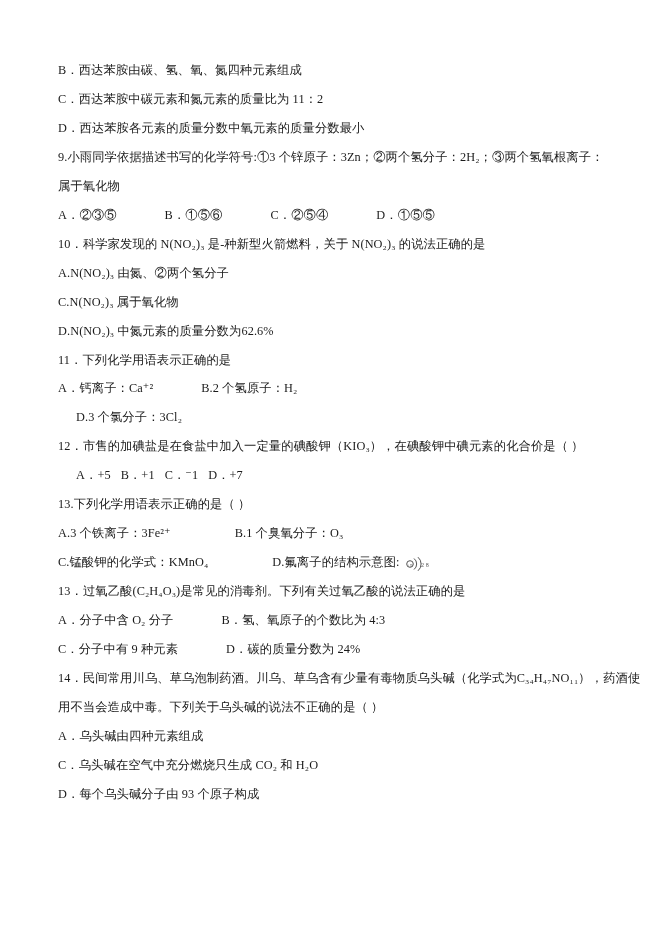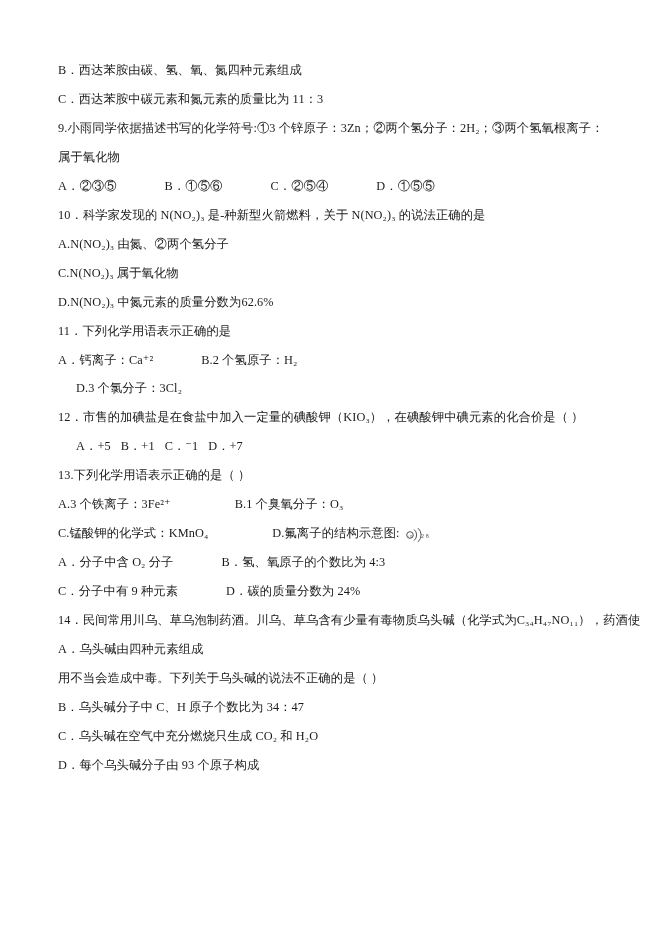"C．西达苯胺中碳元素和氮元素的质量比为 11：3" p.line { text: 3 -> 2 }
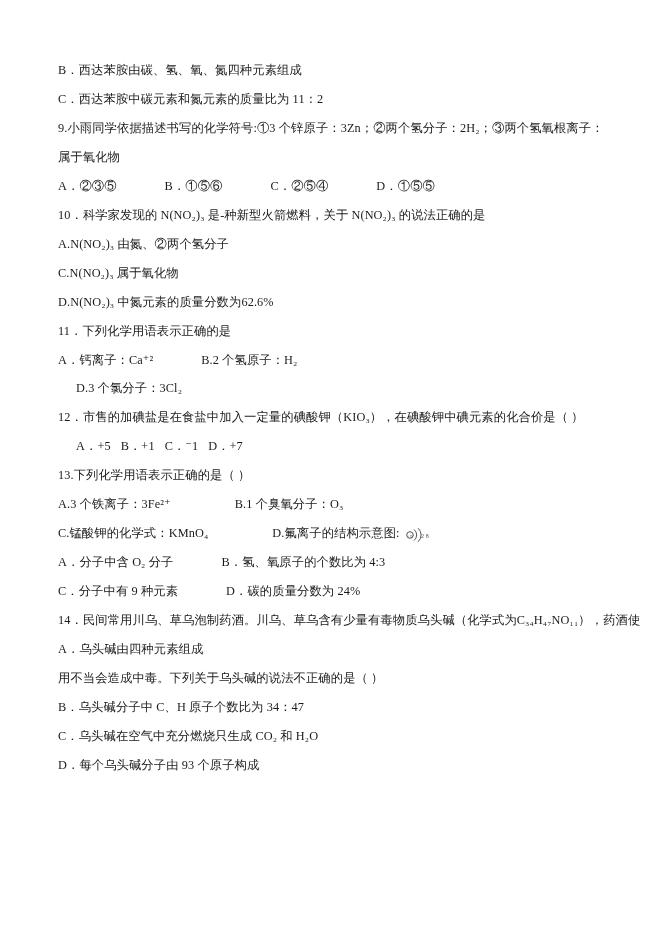"D．西达苯胺各元素的质量分数中氧元素的质量分数最小" p.line { html: none -> <p>D．西达苯胺各元素的质量分数中氧元素的质量分数最小</p> }
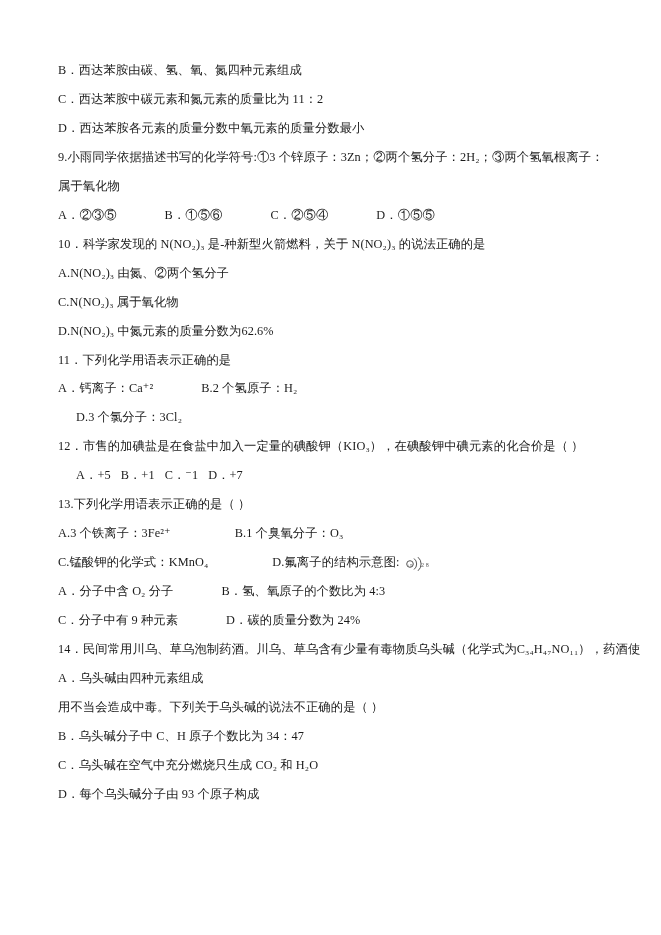"13．过氧乙酸(C₂H₄O₃)是常见的消毒剂。下列有关过氧乙酸的说法正确的是" p.line { html: none -> <p>13．过氧乙酸(C₂H₄O₃)是常见的消毒剂。下列有关过氧乙酸的说法正确的是</p> }
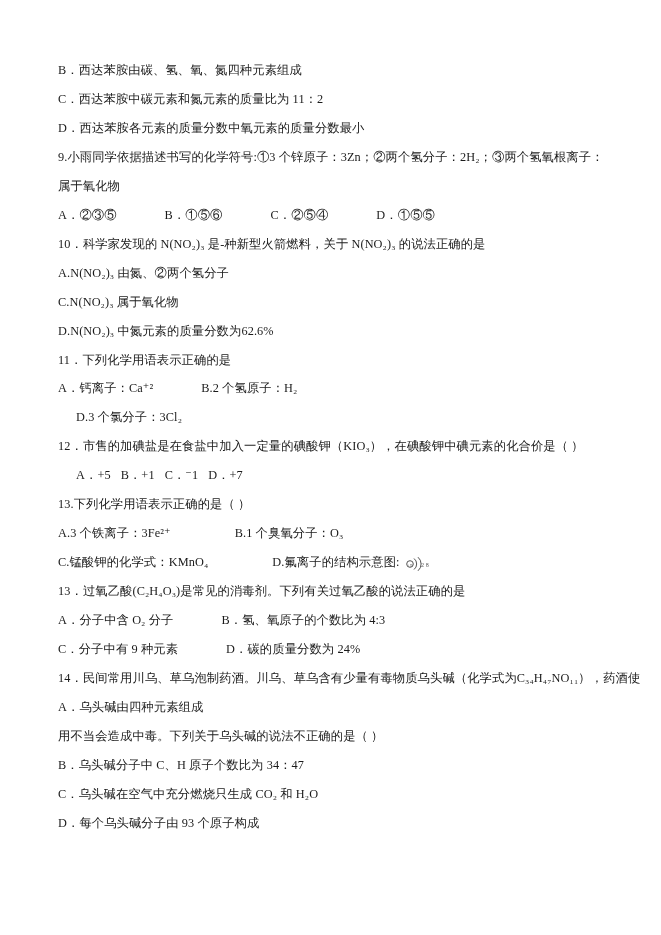"A．乌头碱由四种元素组成" p.line { order: before "用不当会造成中毒。下列关于乌头碱的说法不正确的是（ ）" -> after "用不当会造成中毒。下列关于乌头碱的说法不正确的是（ ）" }
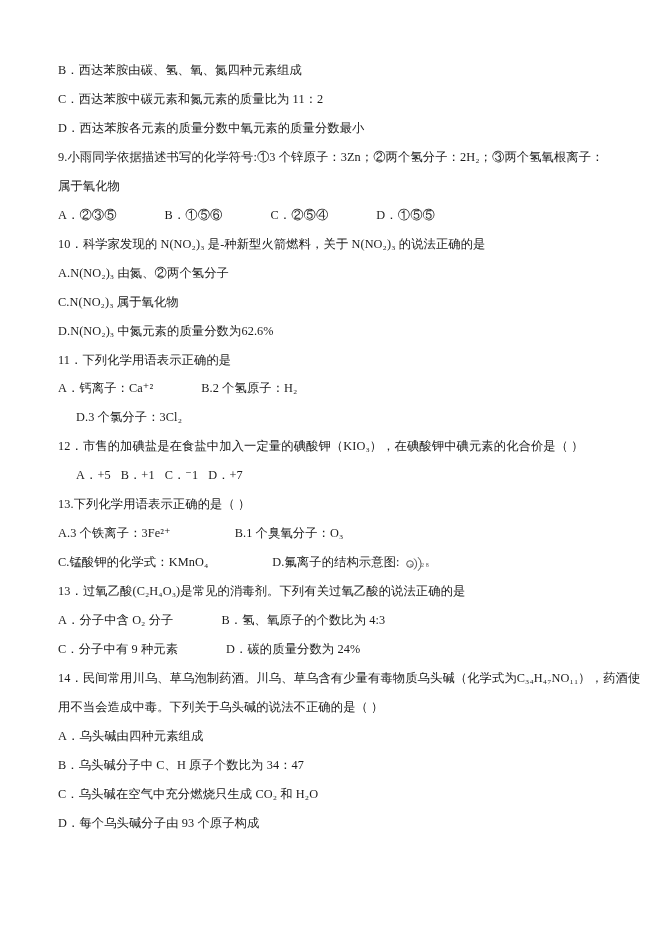"B．乌头碱分子中 C、H 原子个数比为 34：47" p.line { html: <p>B．乌头碱分子中 C、H 原子个数比为 34：47</p> -> none }
